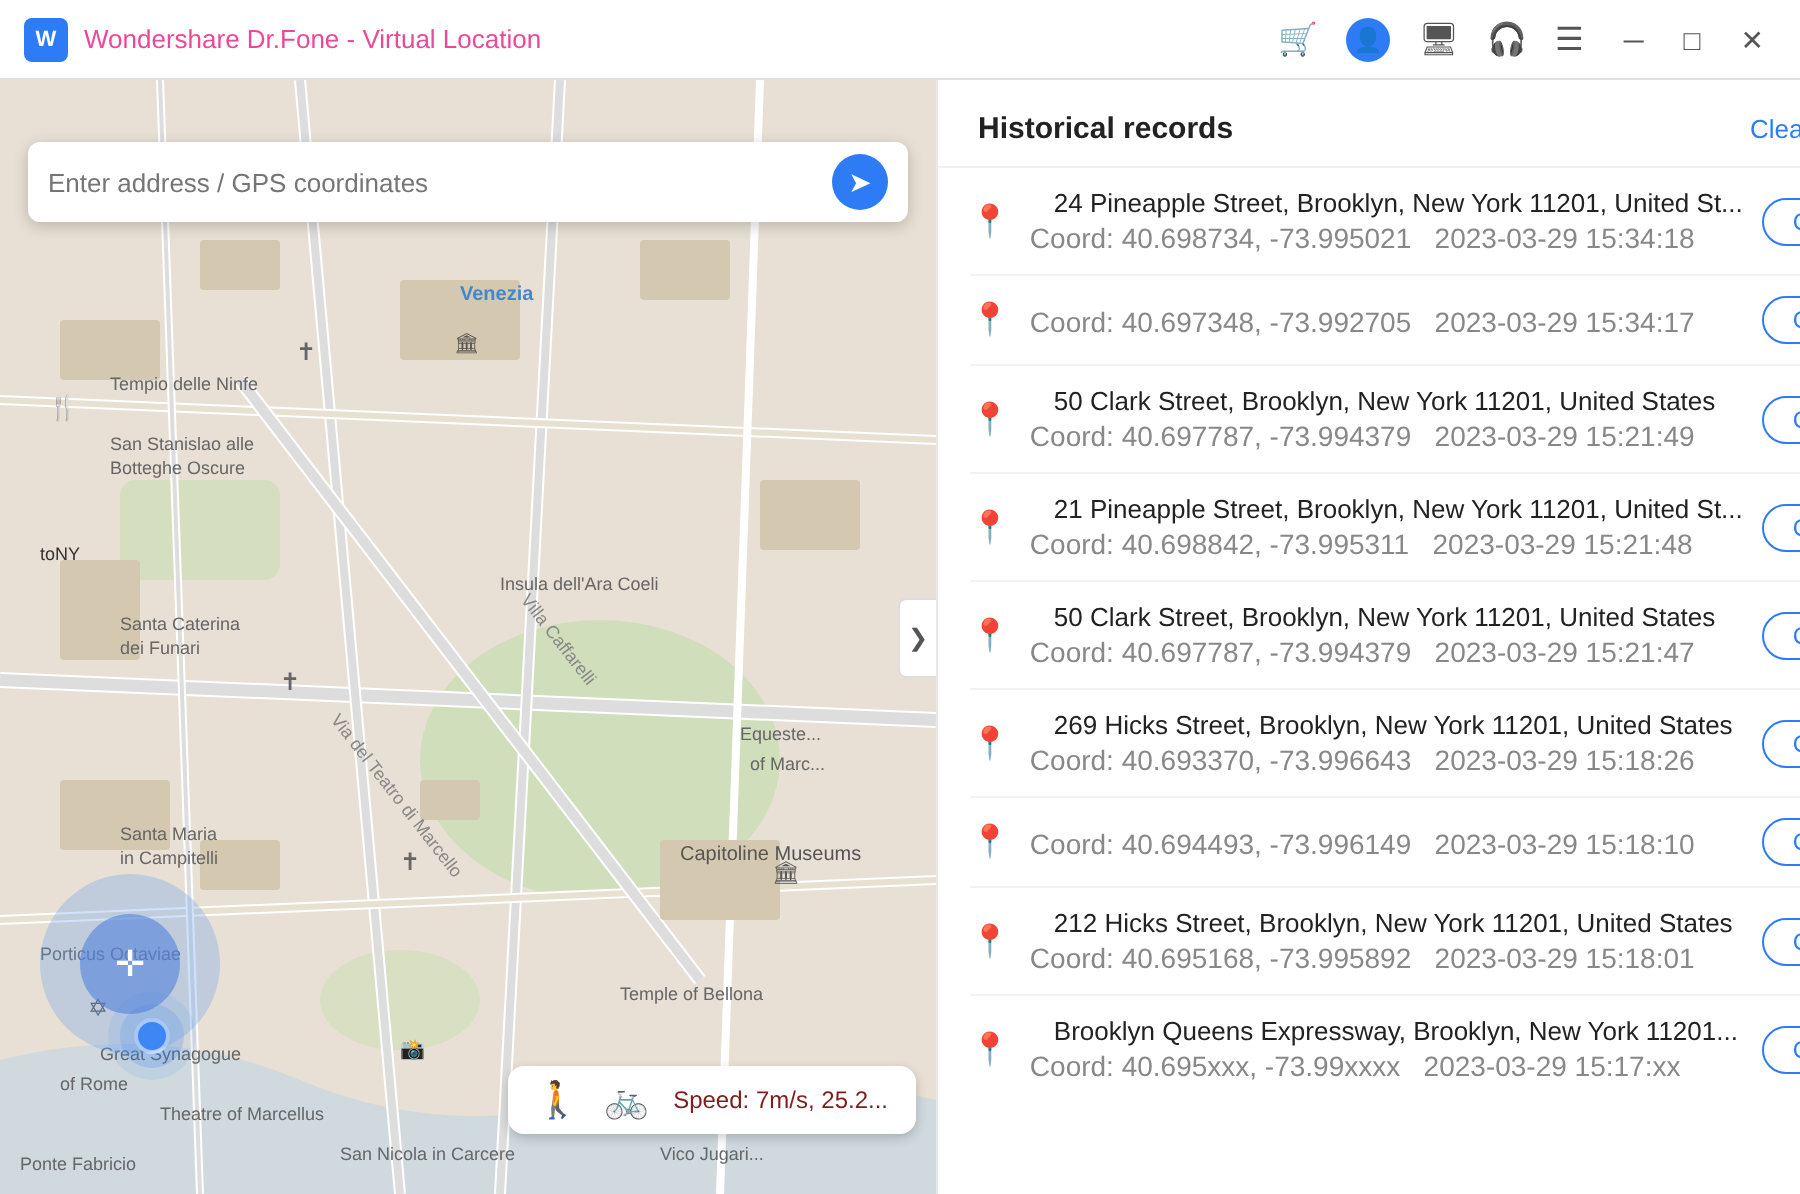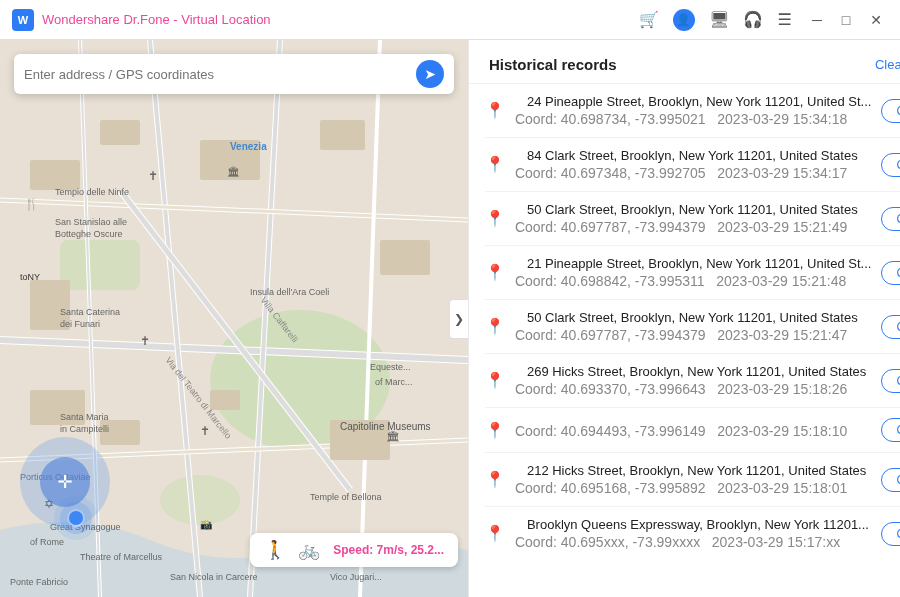"Enter address / GPS coordinates" .search-bar { top: 14px -> 31px }
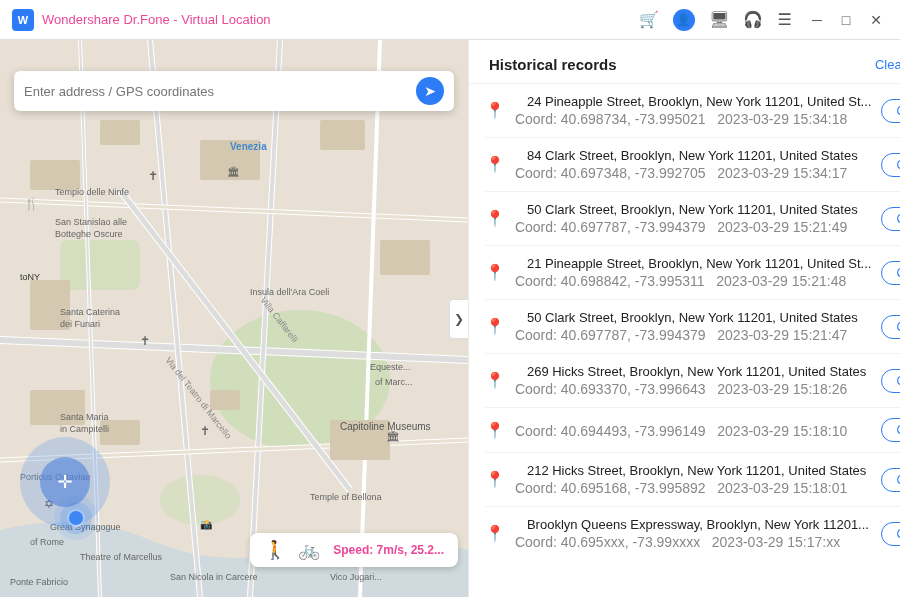"84 Clark Street, Brooklyn, New" div.record-address { html: <div>84 Clark Street, Brooklyn, New York 11201, United States</div> -> none }
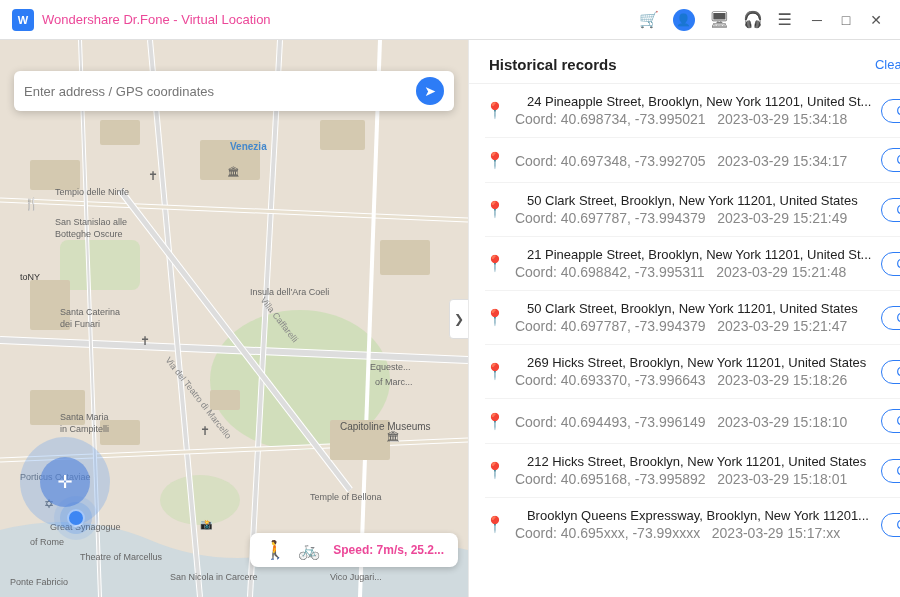"Speed:" .speed-text span { color: #ec4899 -> #7f1d1d; font-weight: 700 -> 400 }
